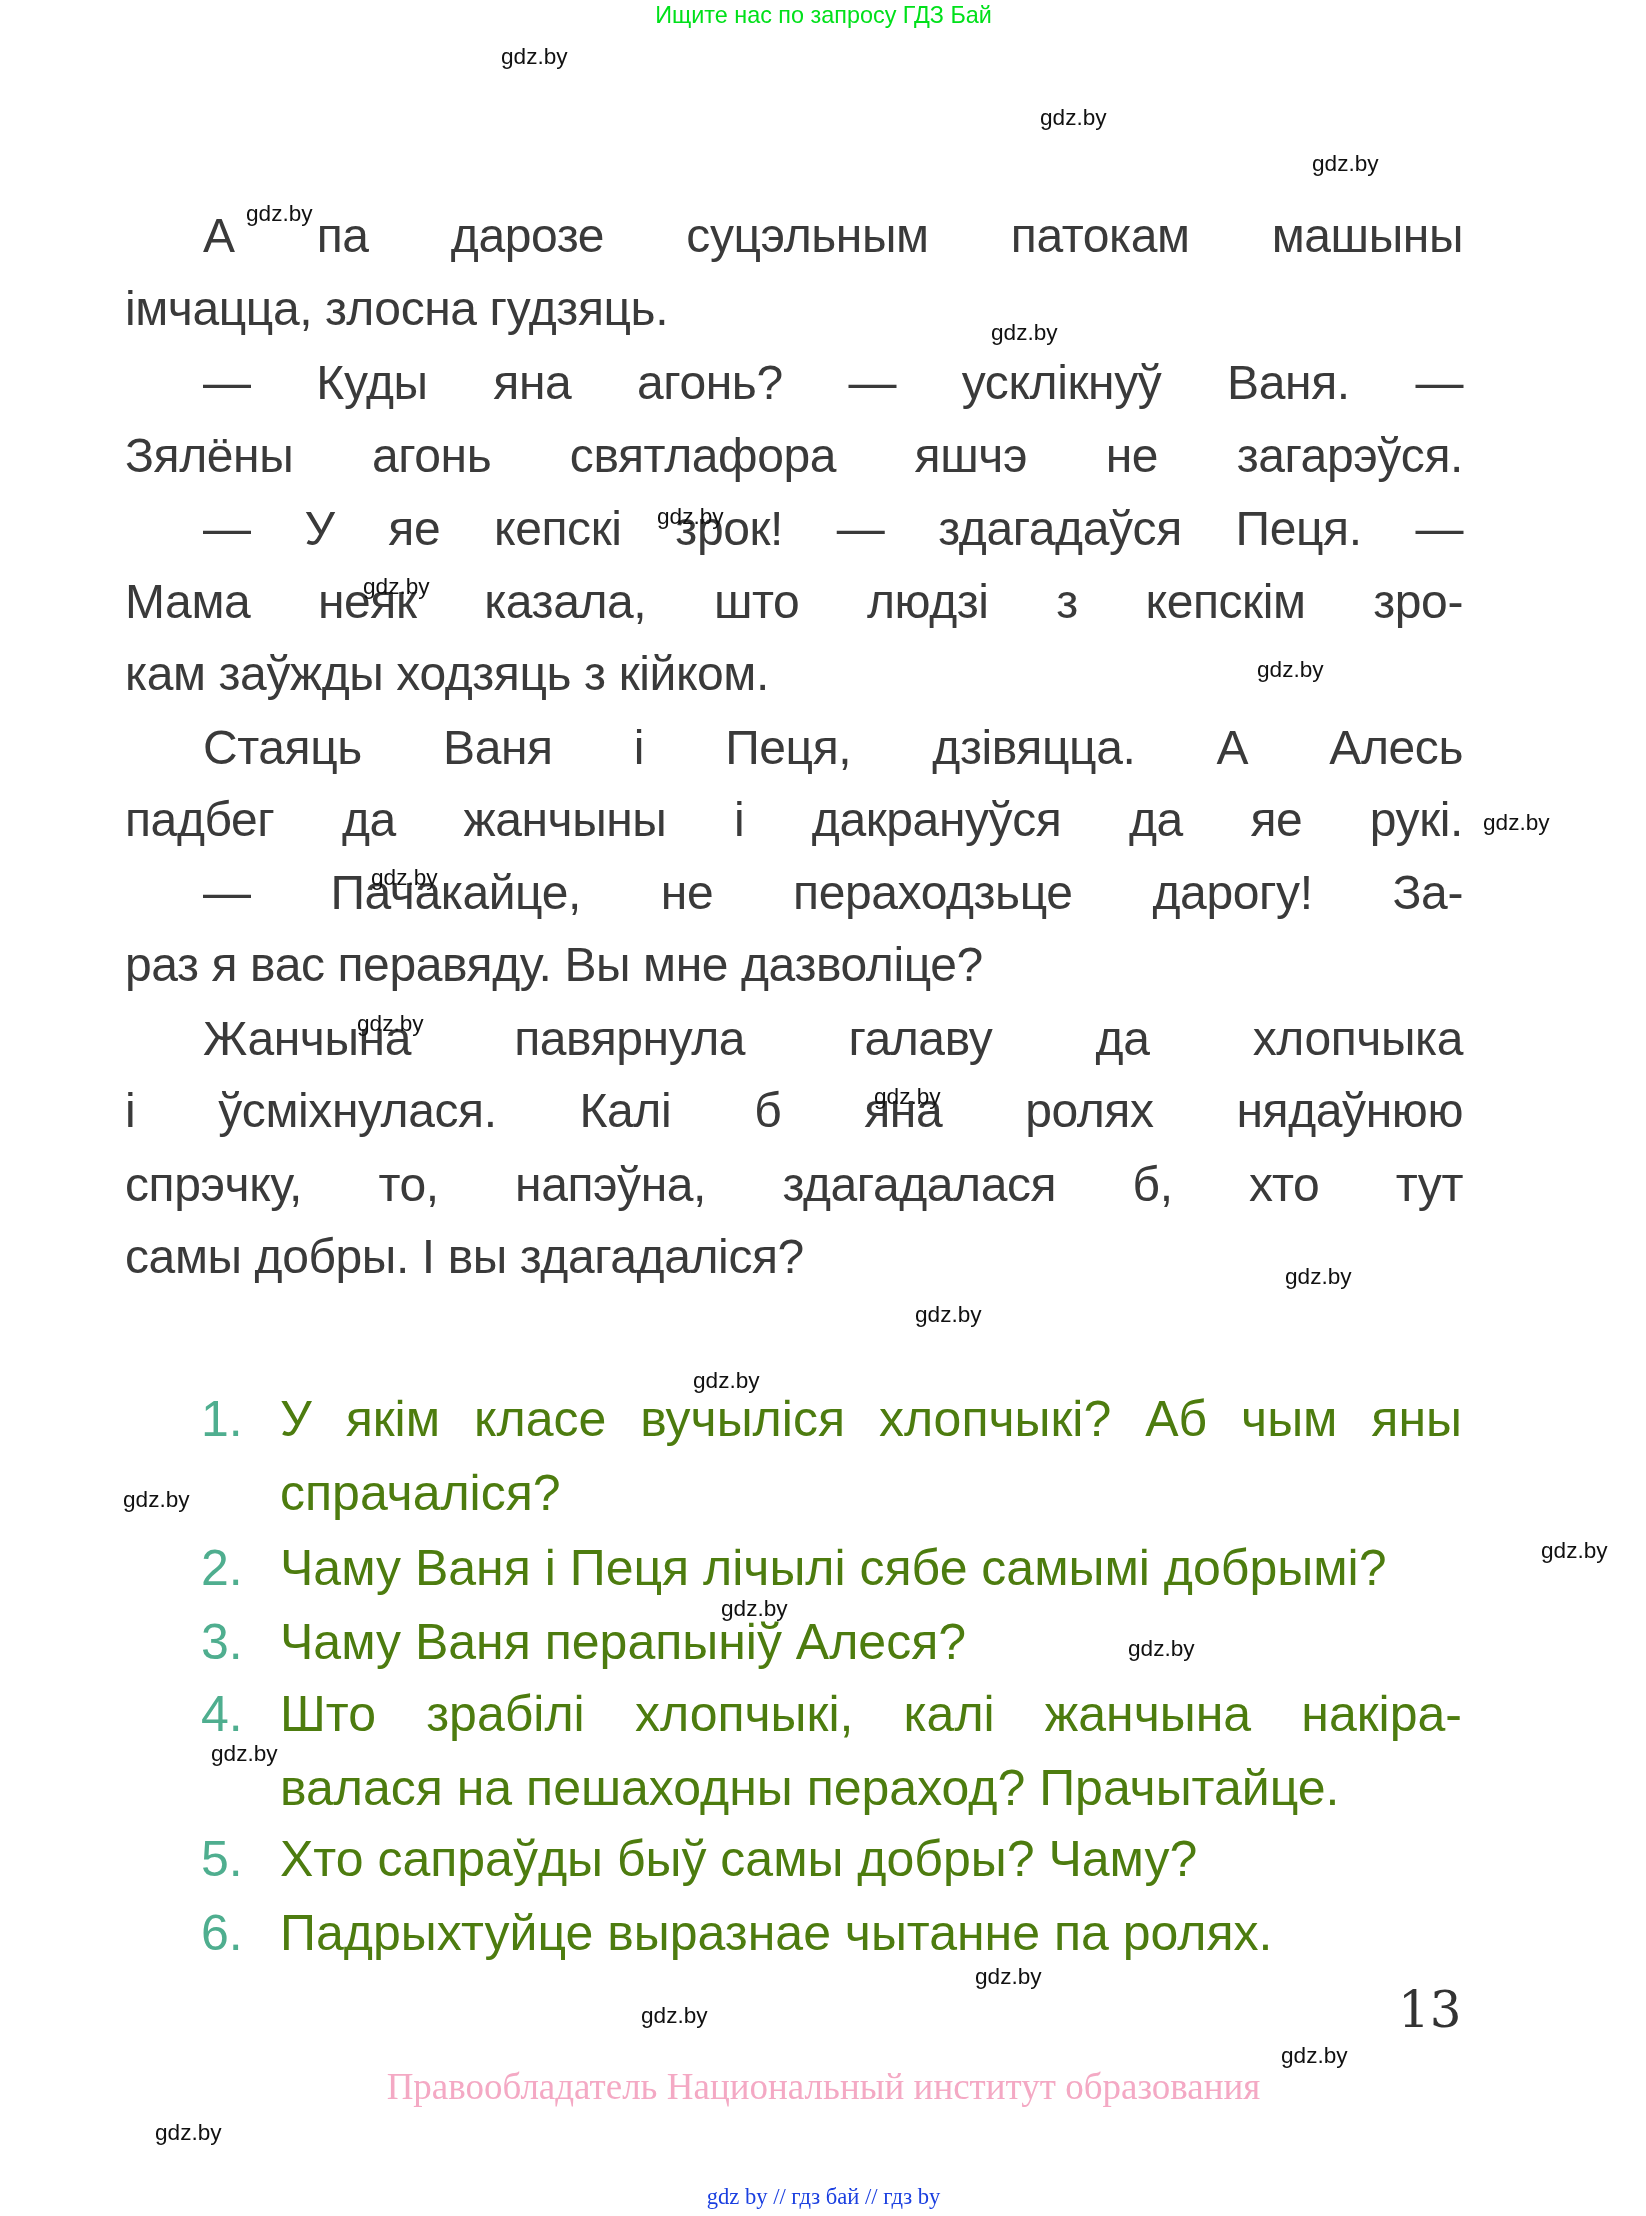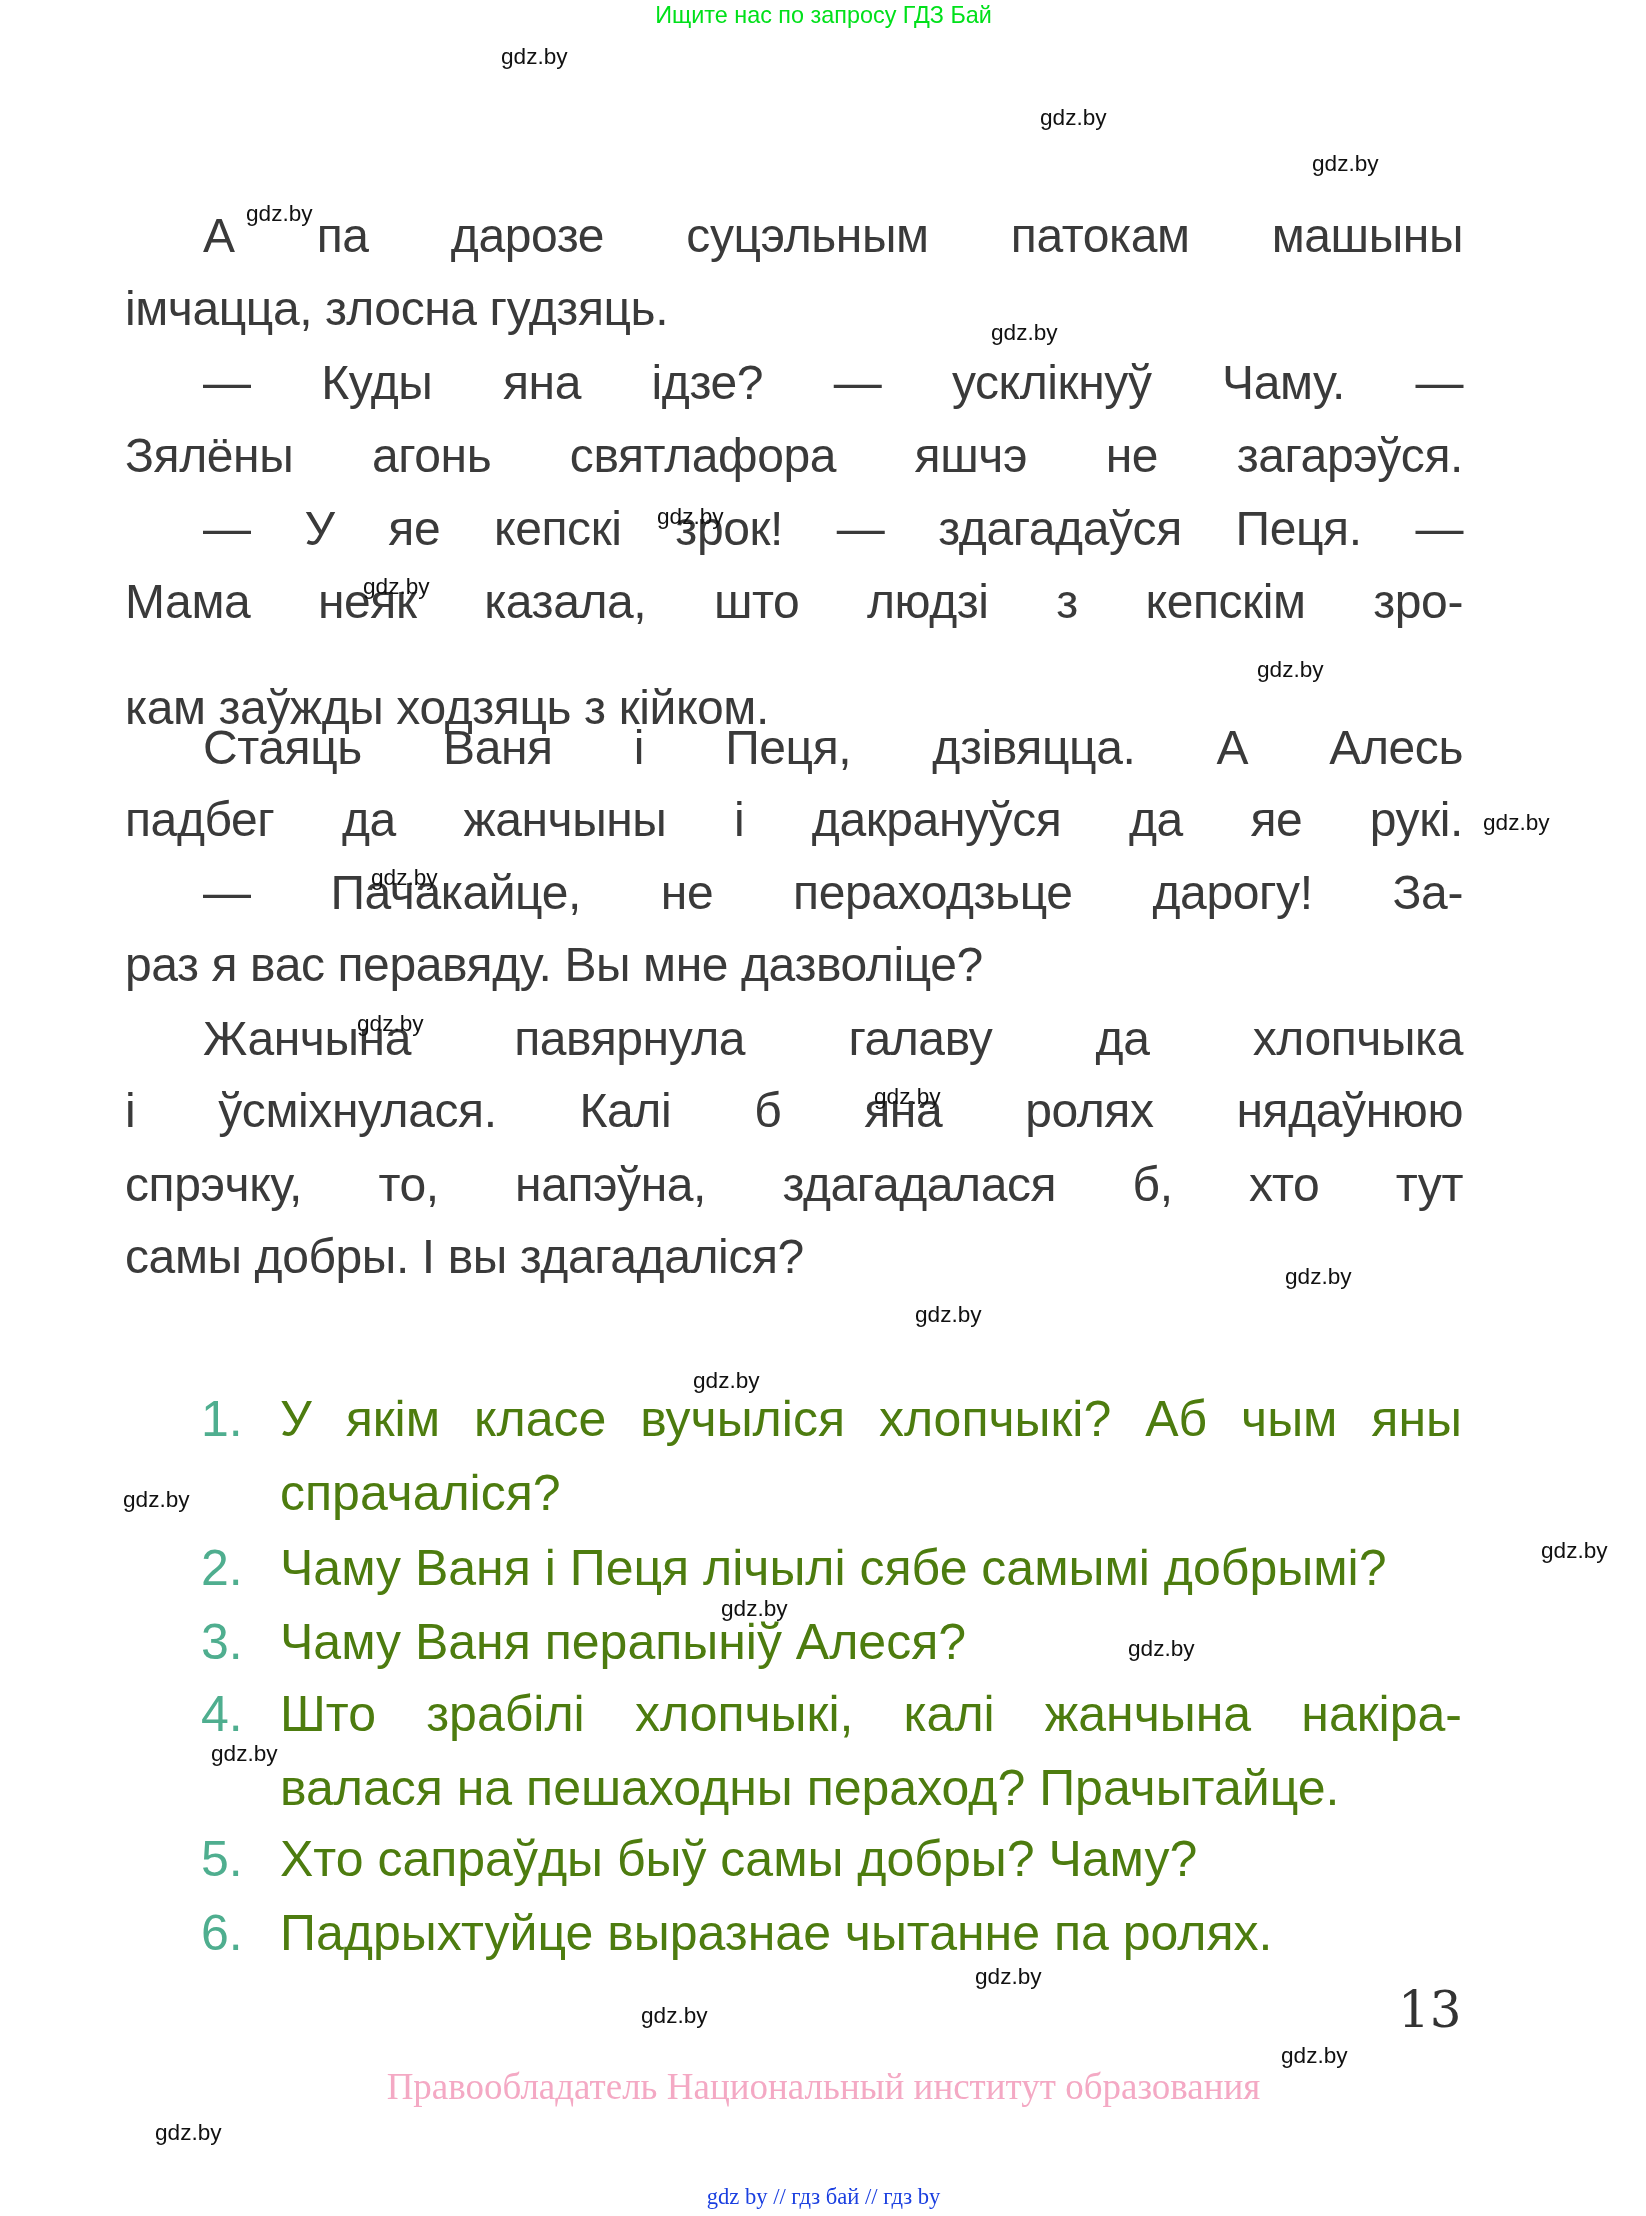"— Куды яна ідзе? —" div.abs { text: ідзе? — усклікнуў Чаму -> агонь? — усклікнуў Ваня }
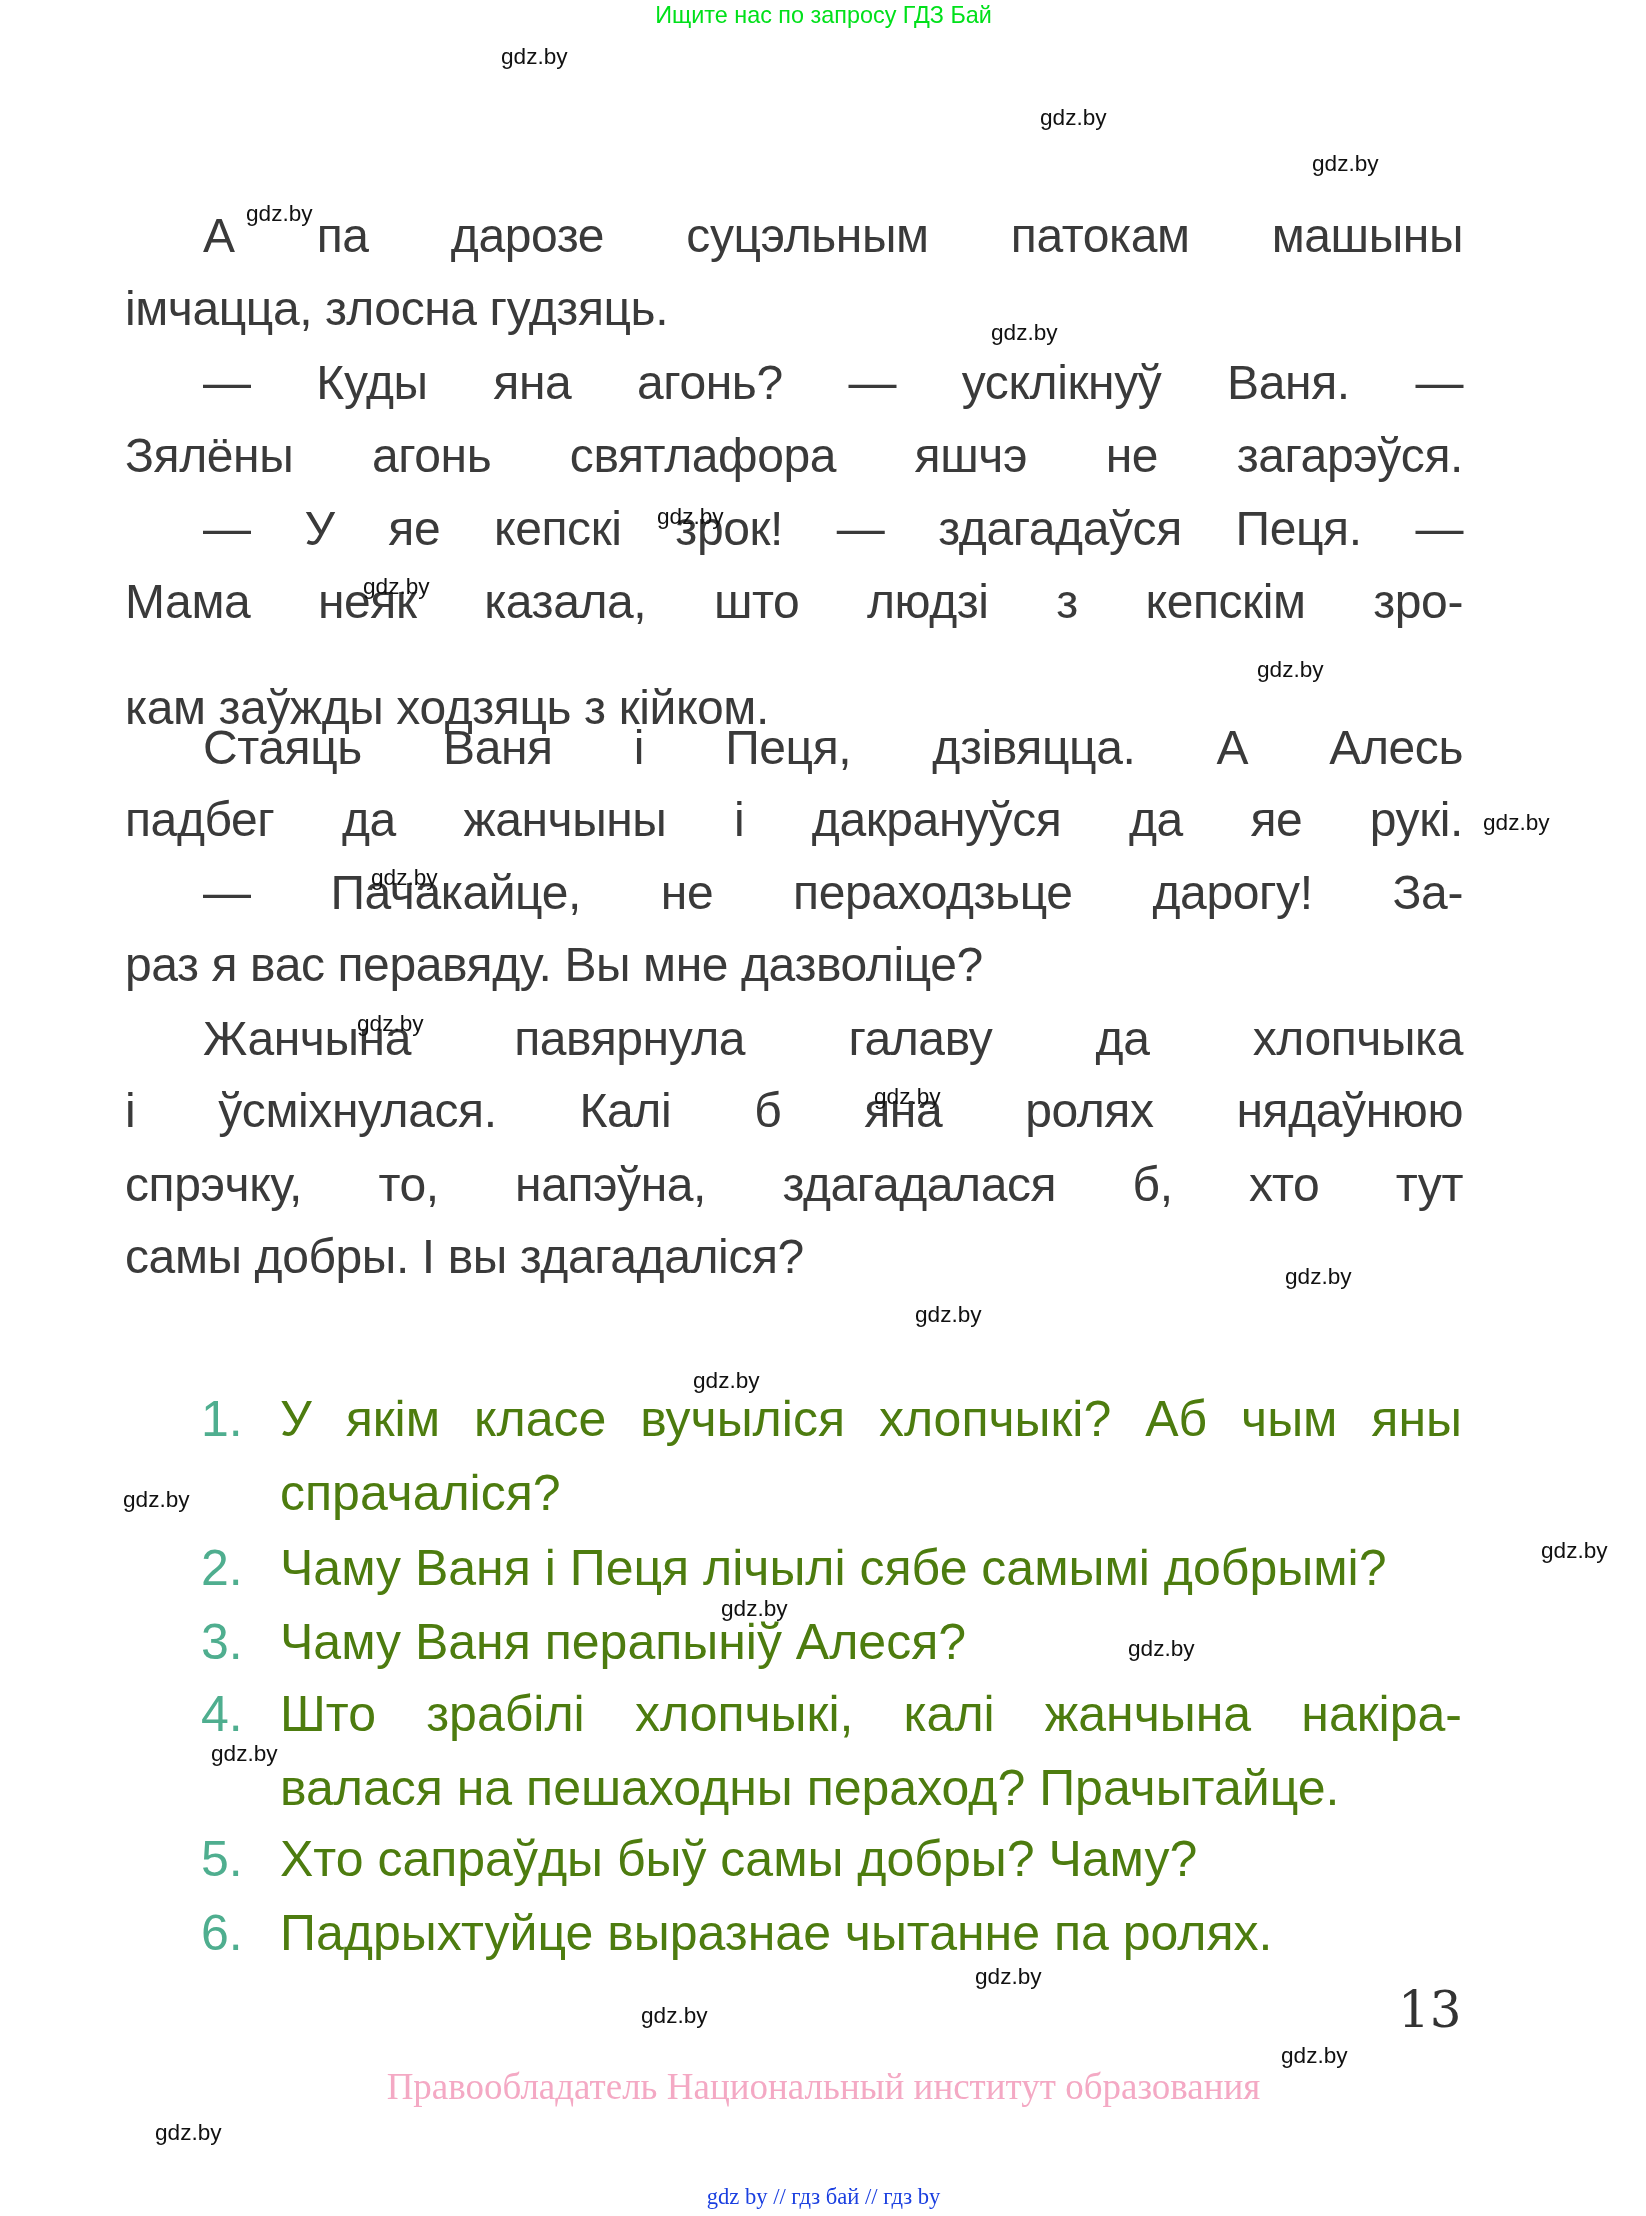"кам заўжды ходзяць з кійком." div.abs { top: 680px -> 646px }
